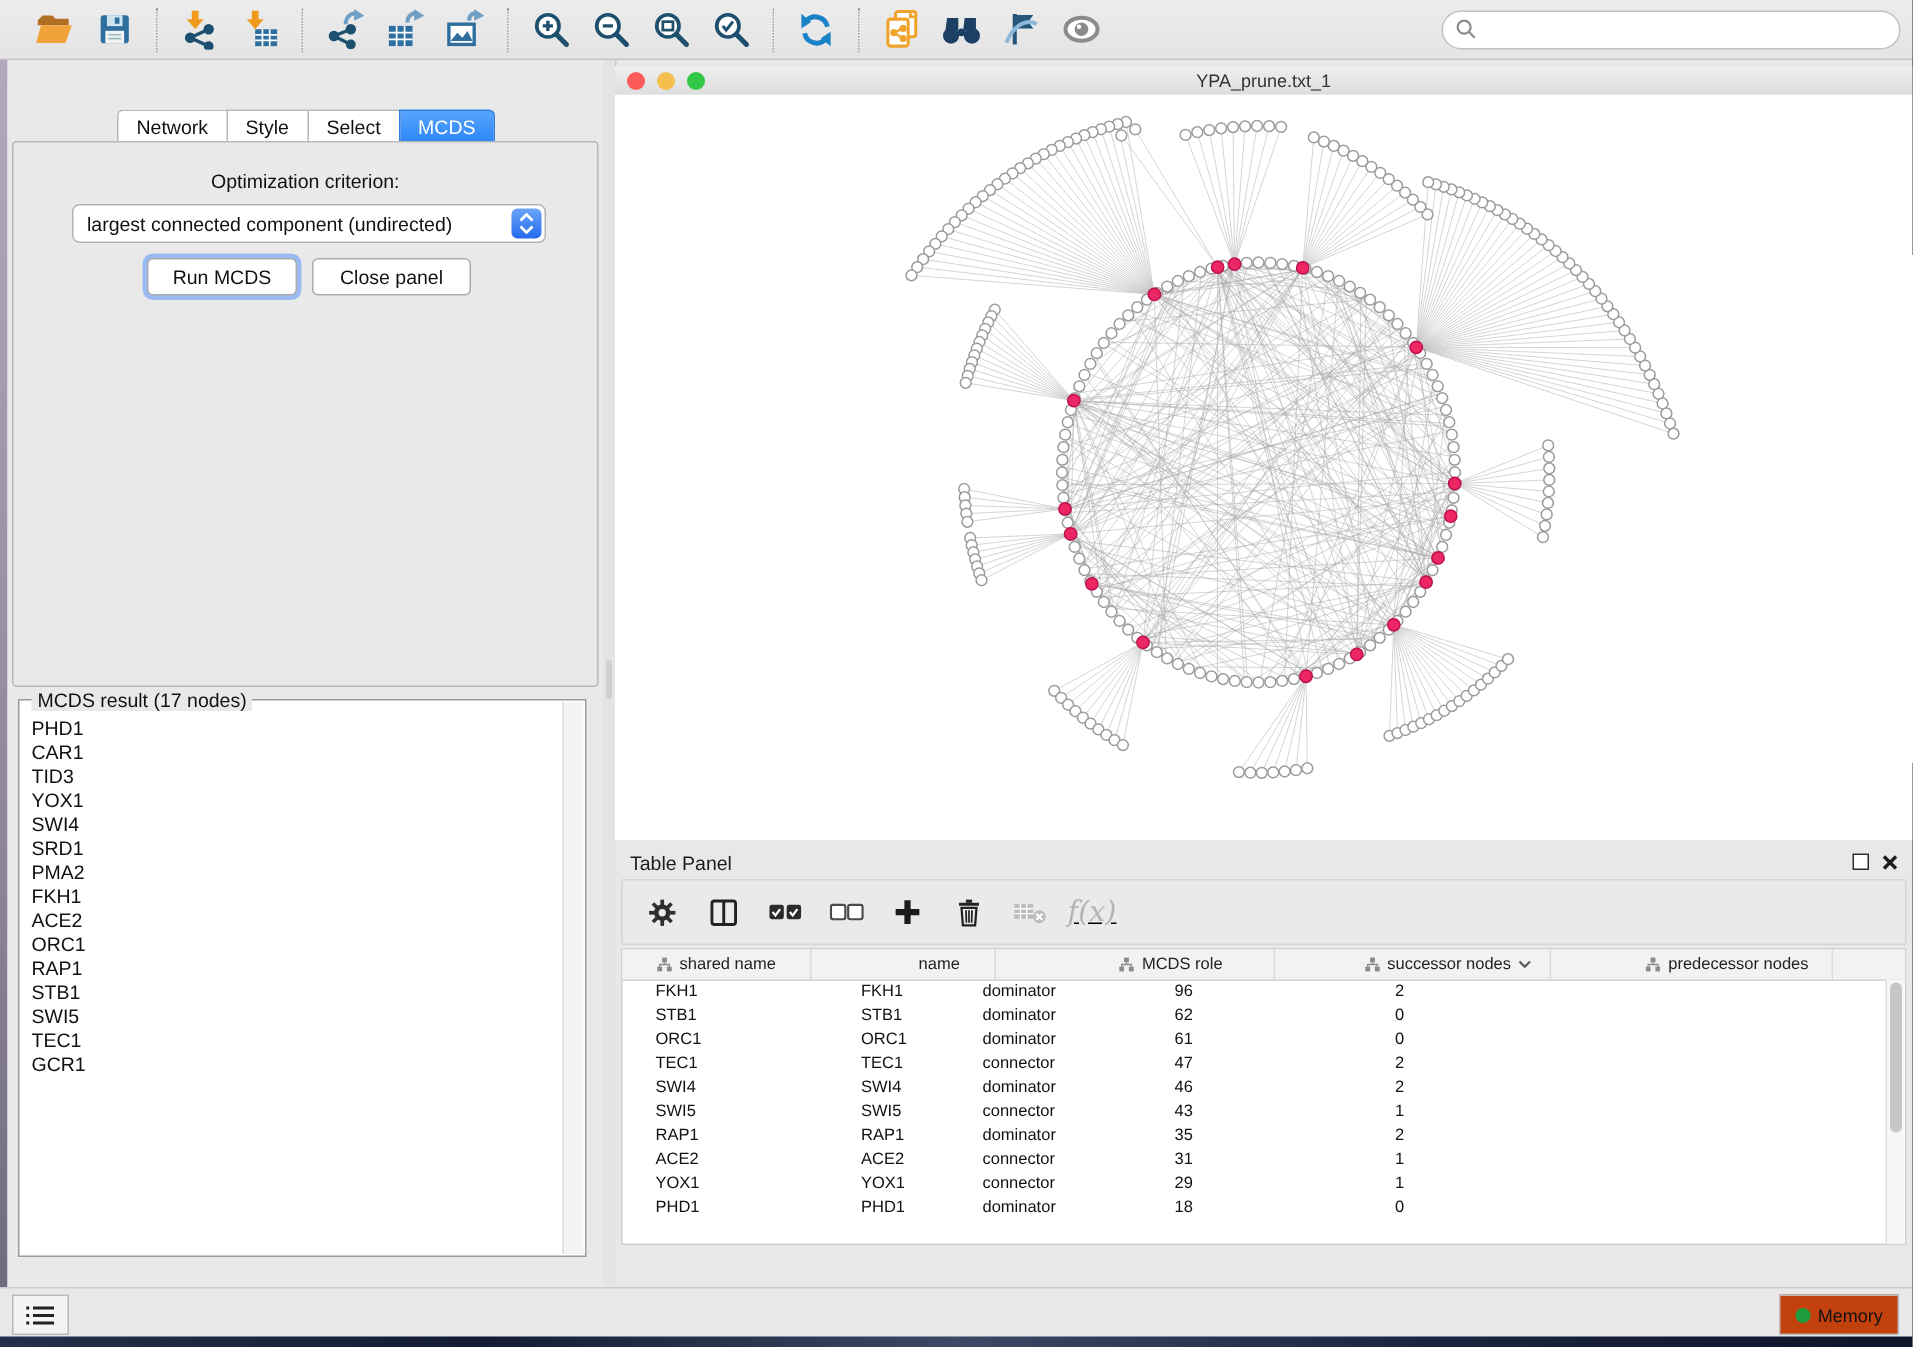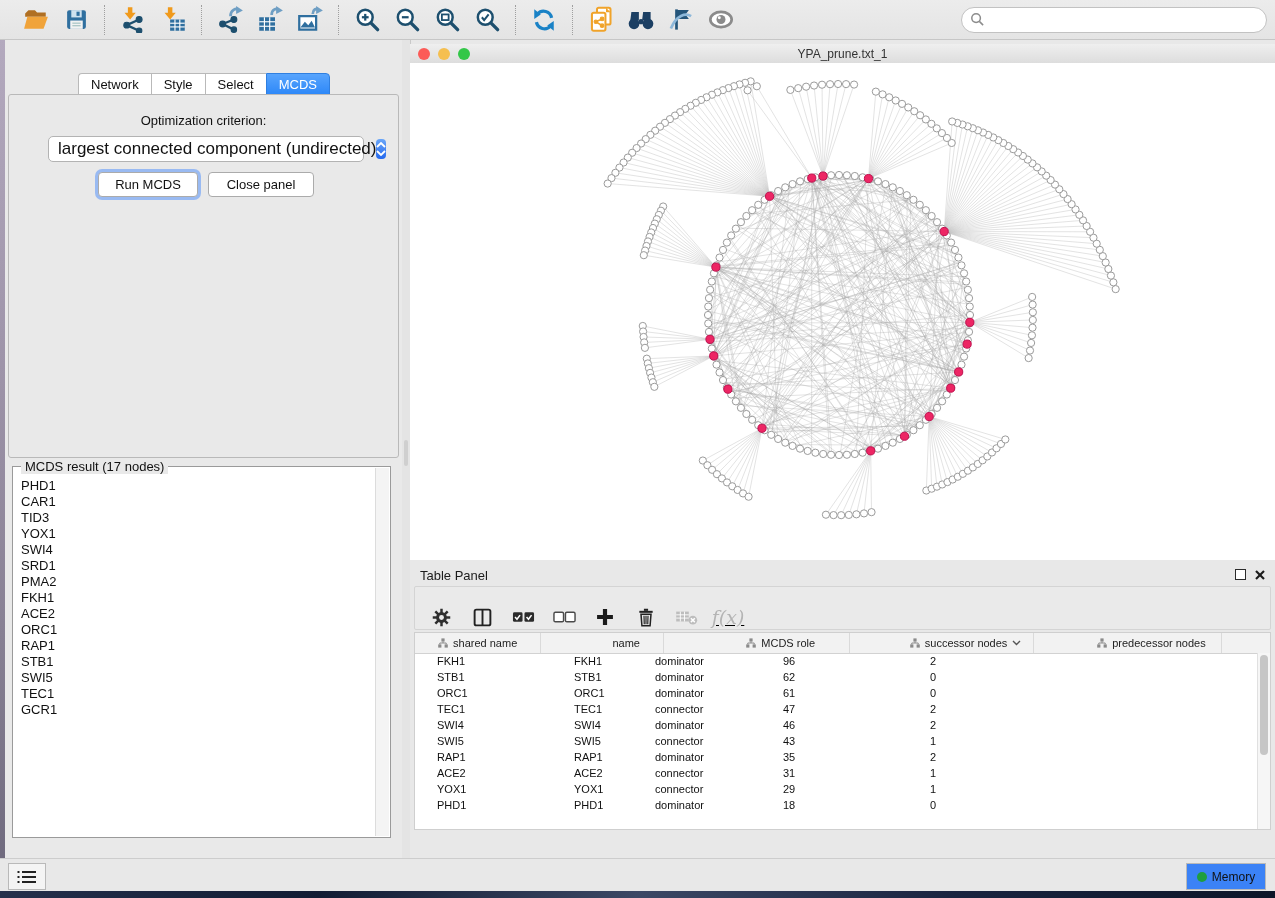"largest connected component (undirected)" #optselect .selval { font-size: 17px -> 13px }
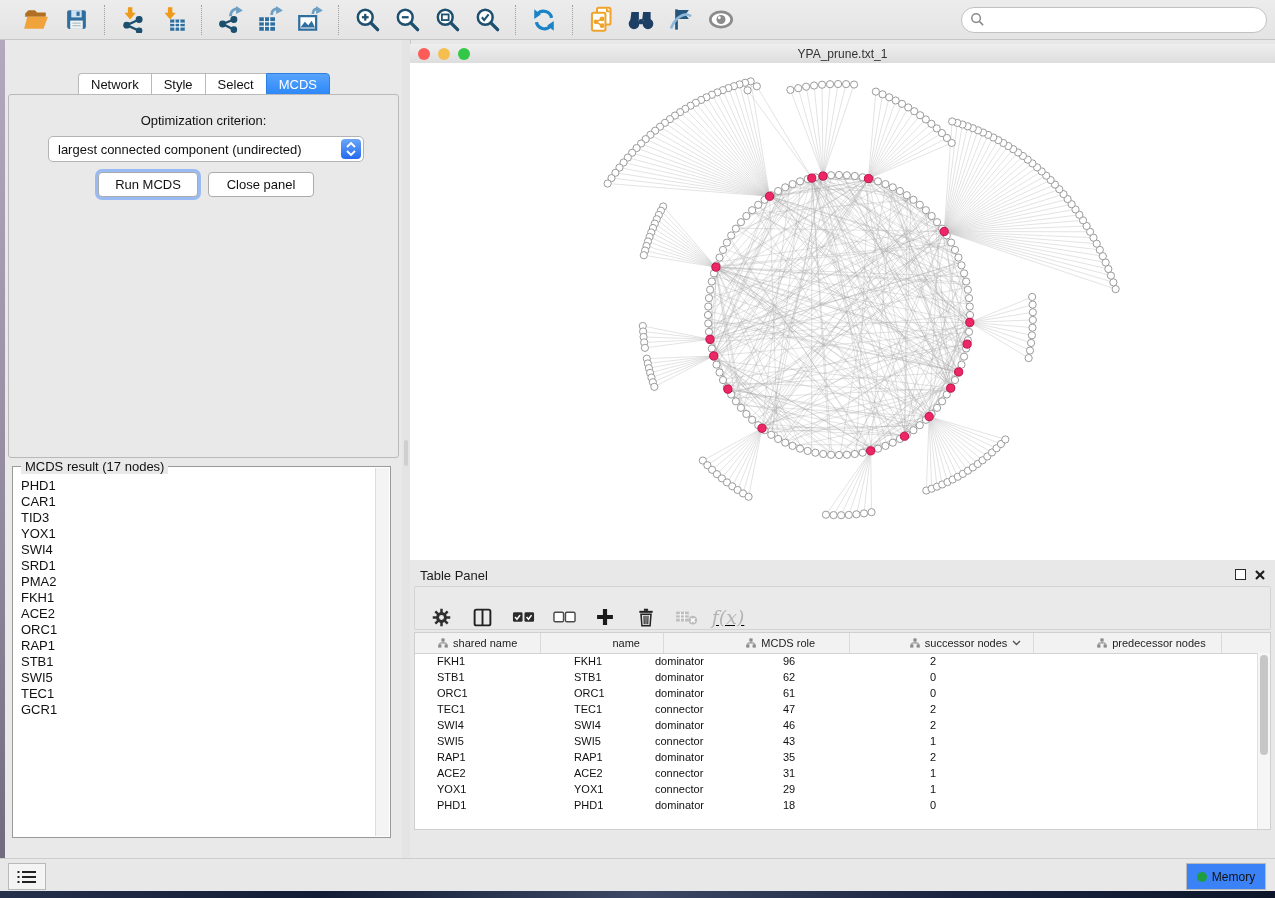"f(x)" #ttoolbar { align-items: flex-end -> center }
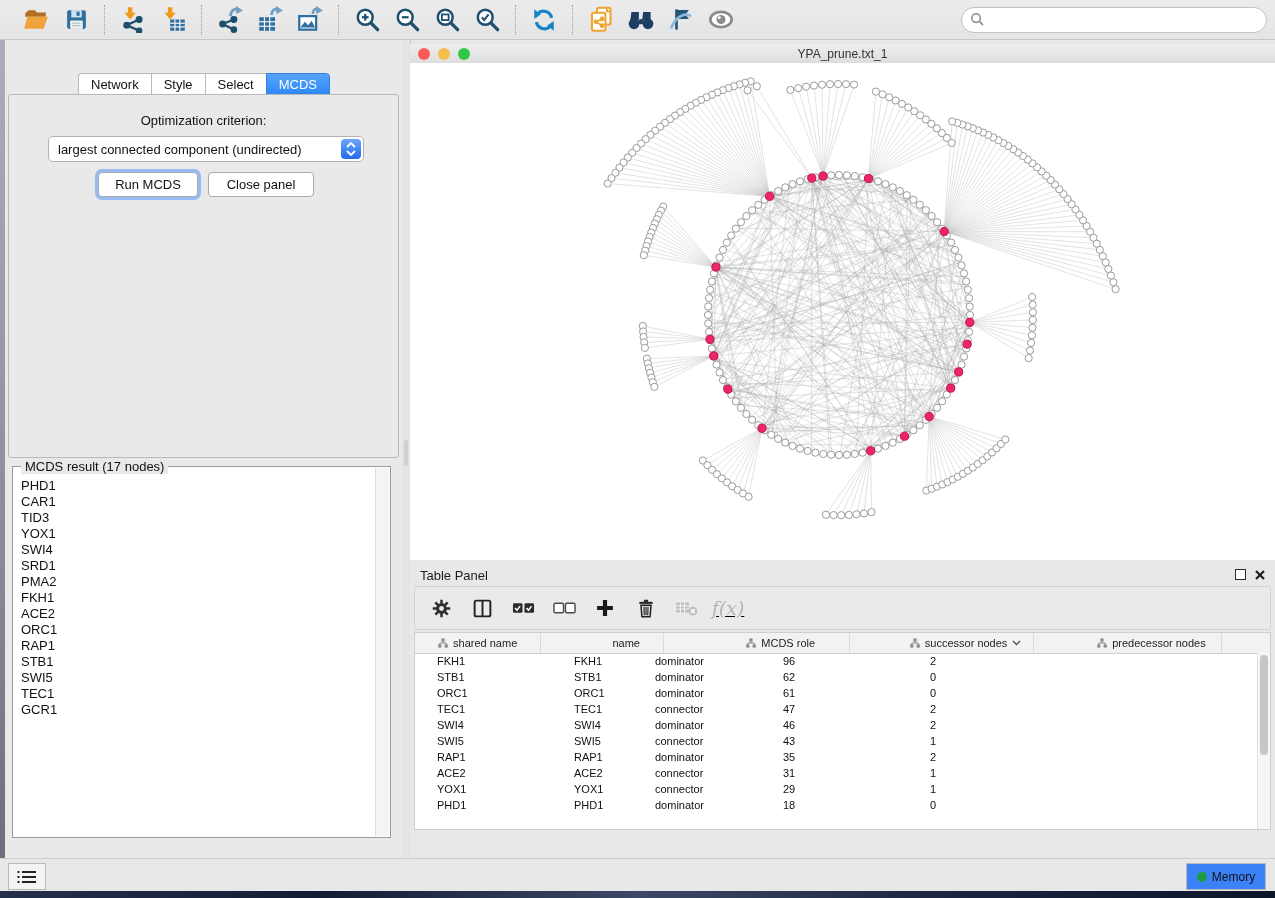"Memory" #membtn { background: #3b82f6 -> #c2410c }
